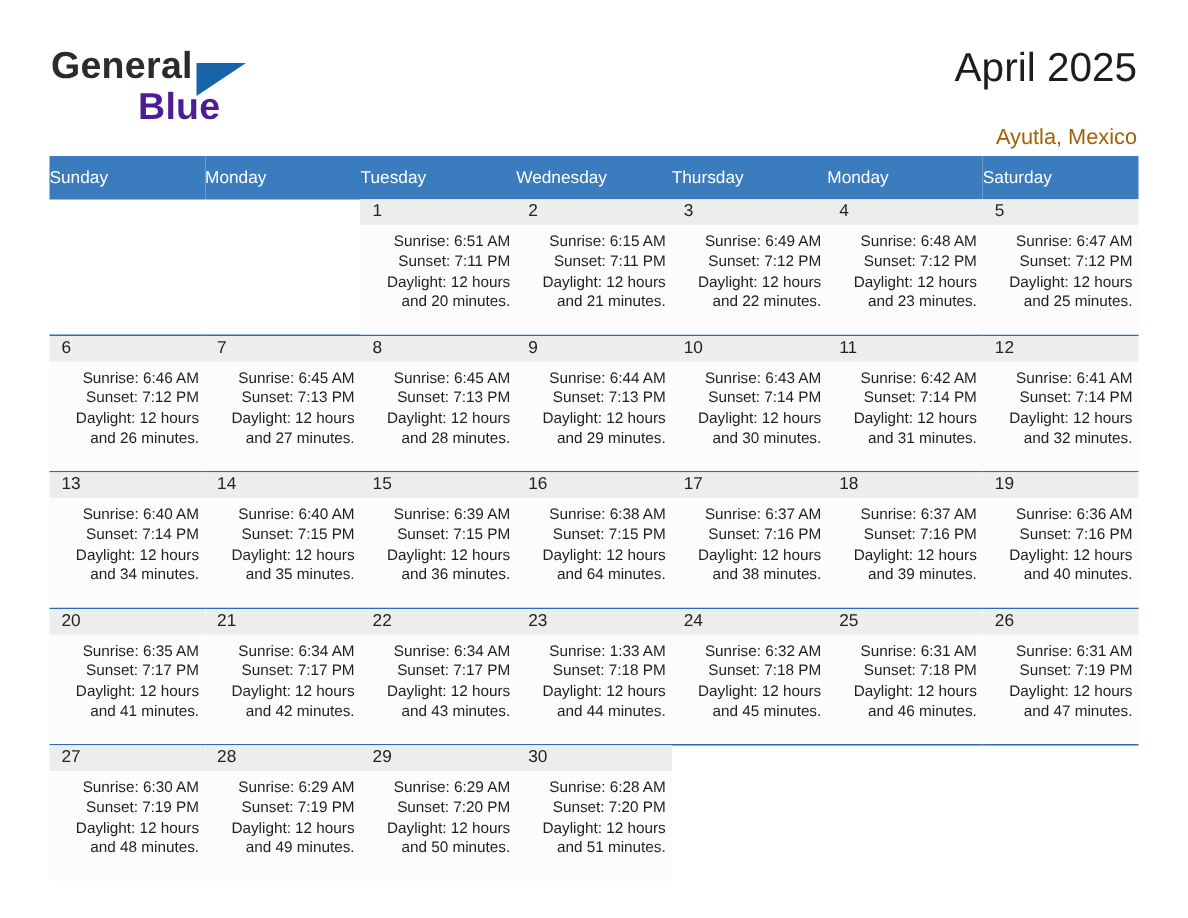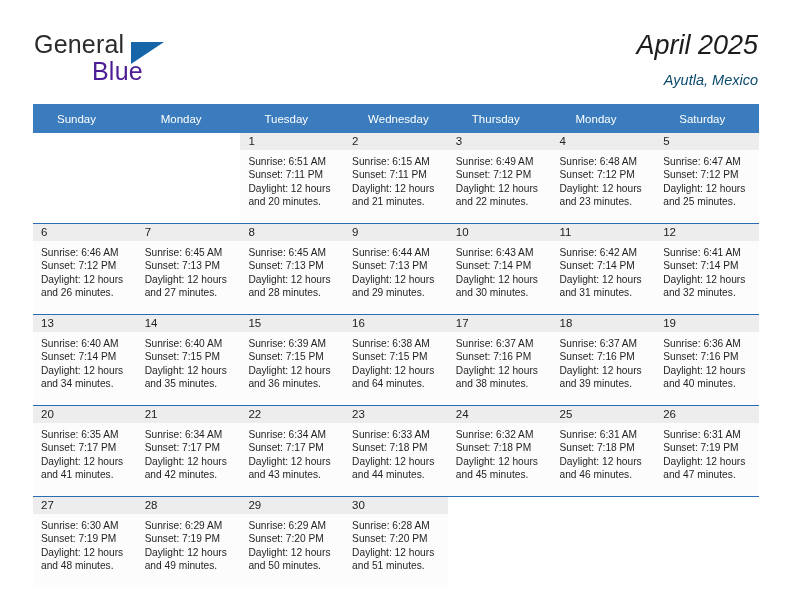"General" .brand { font-weight: none -> bold }
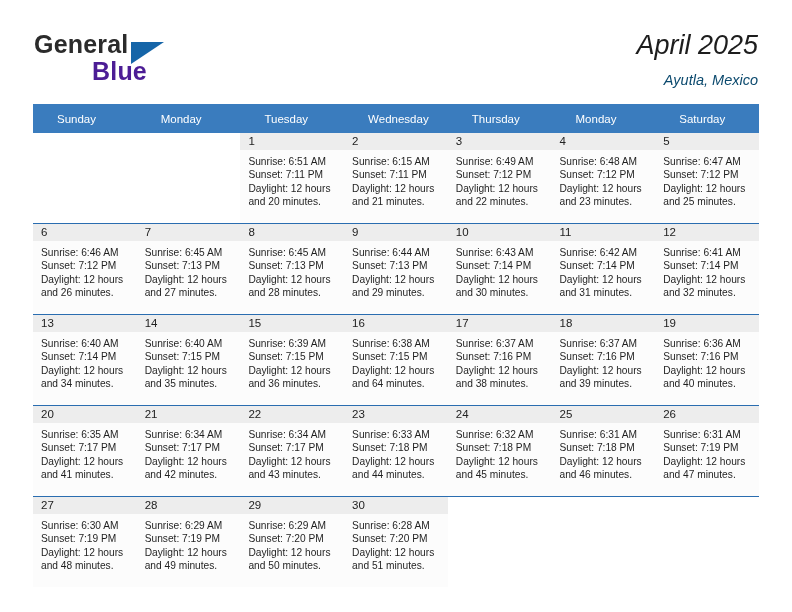"April 2025" .title-block { font-style: italic -> none }
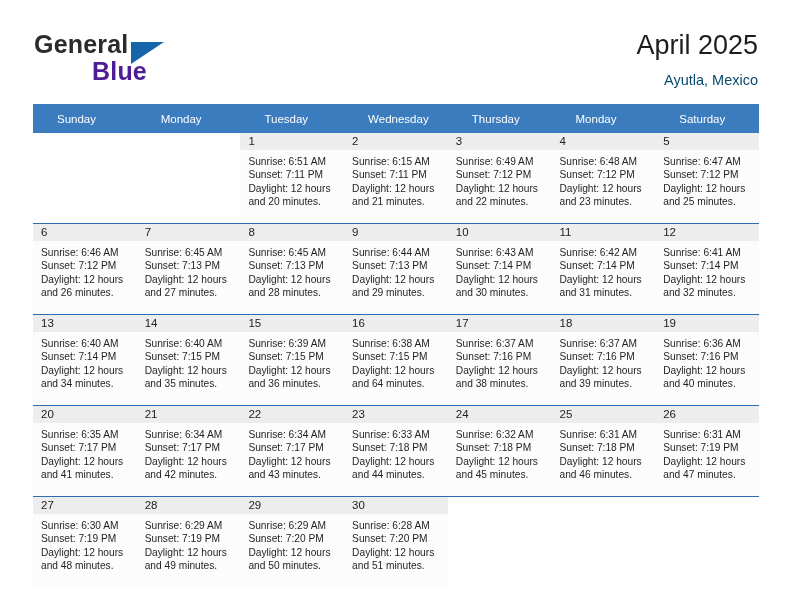"Ayutla, Mexico" .cal-subtitle { color: #0c4a6e -> #a16207; margin-top: 7px -> 19px }
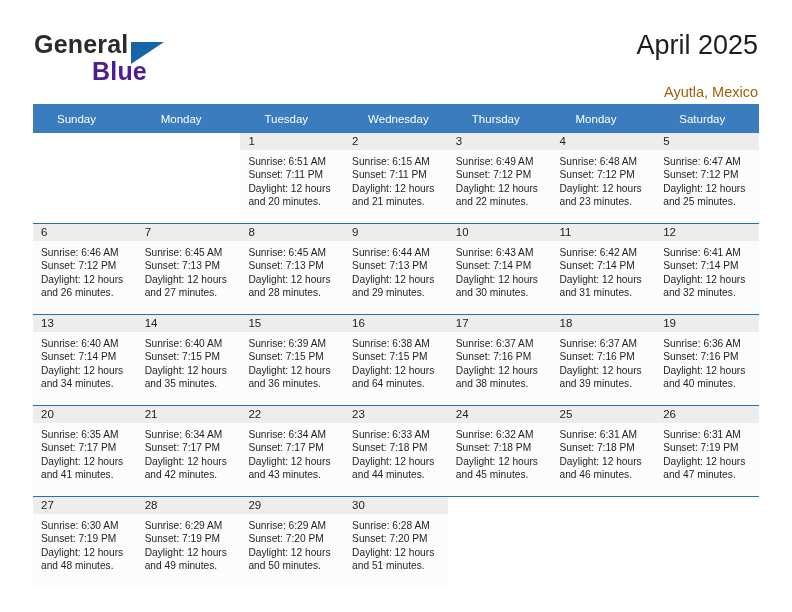"Sunday" .calendar th { padding: 5px 0 5px 24px -> 5px 0 5px 0 }
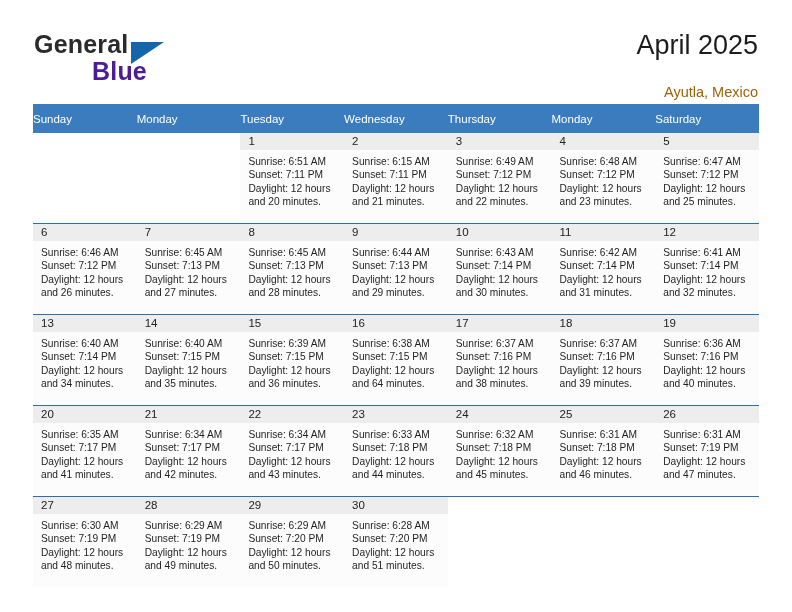"Sunrise: 6:51 AM" .details { text-align: none -> right }
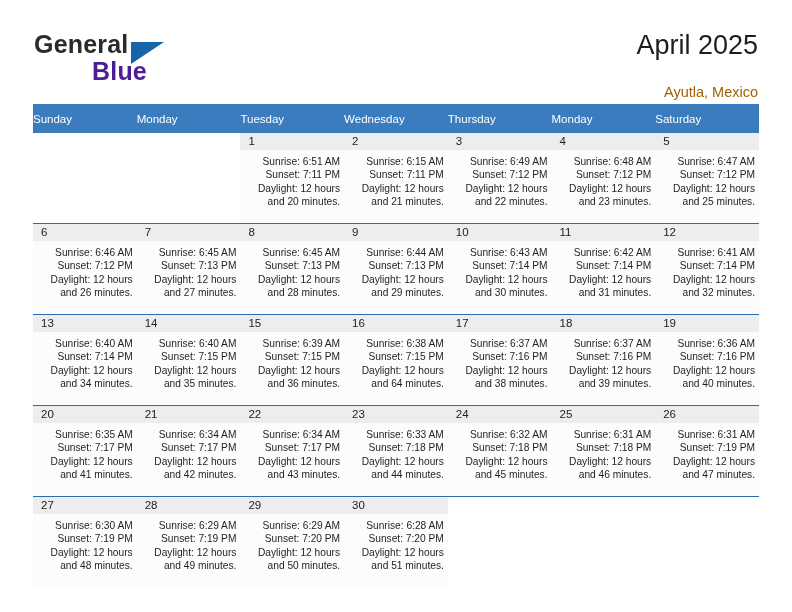"Sunrise: 6:33 AM" div { text: 6:33 -> 1:33 }
